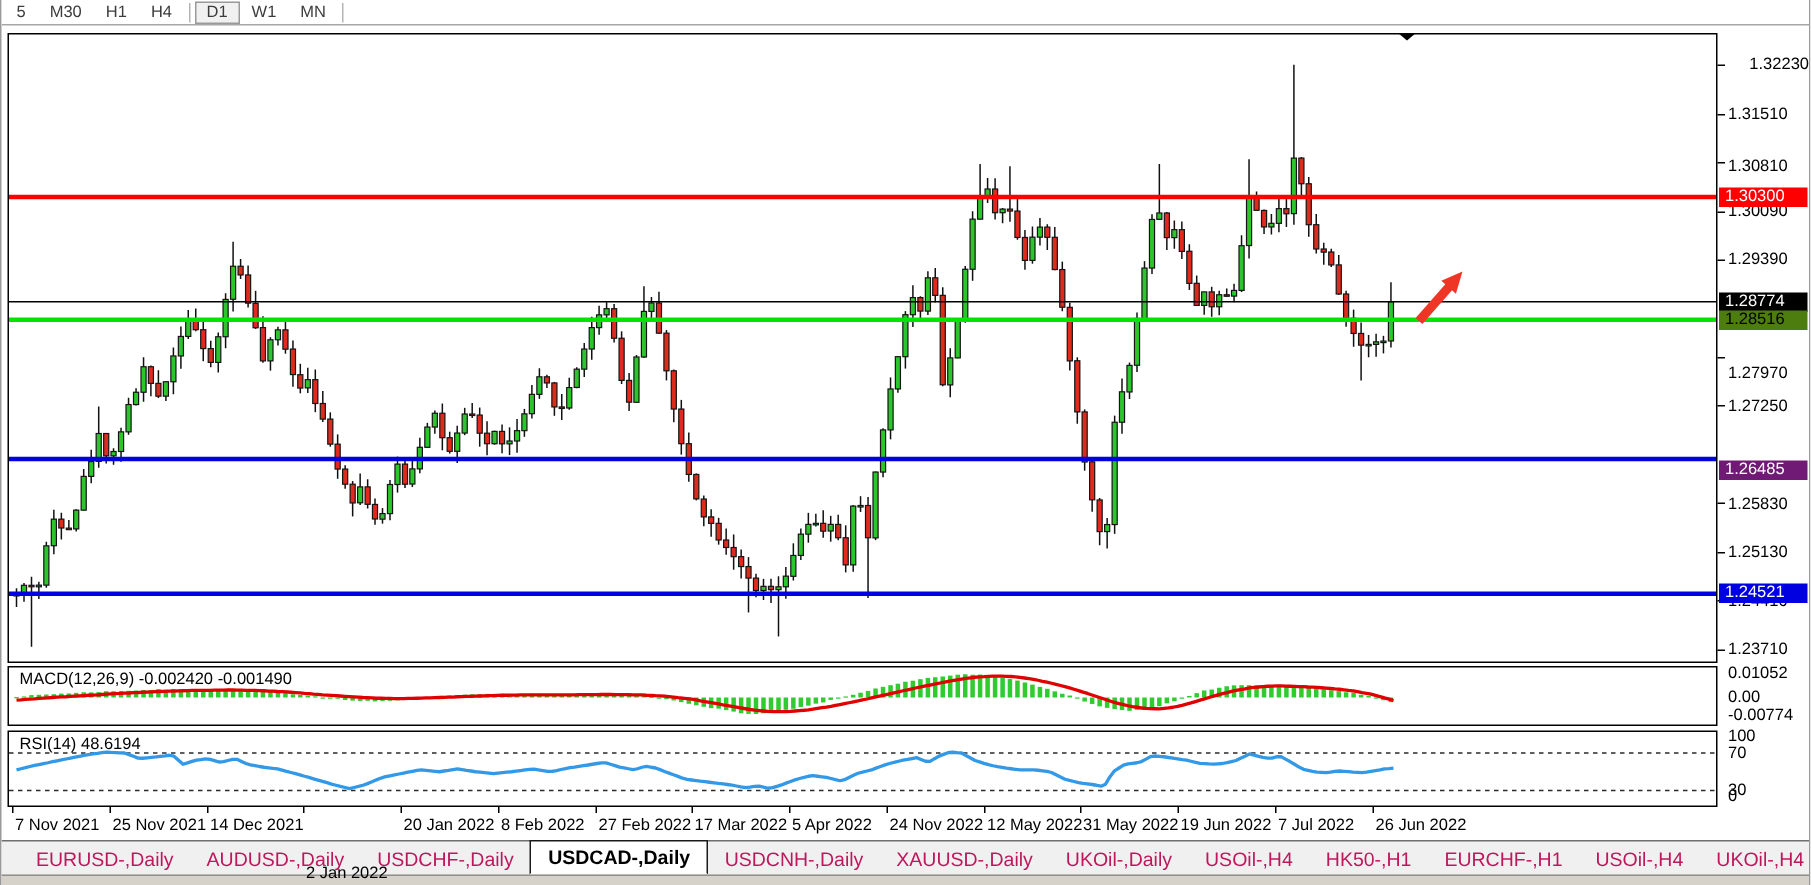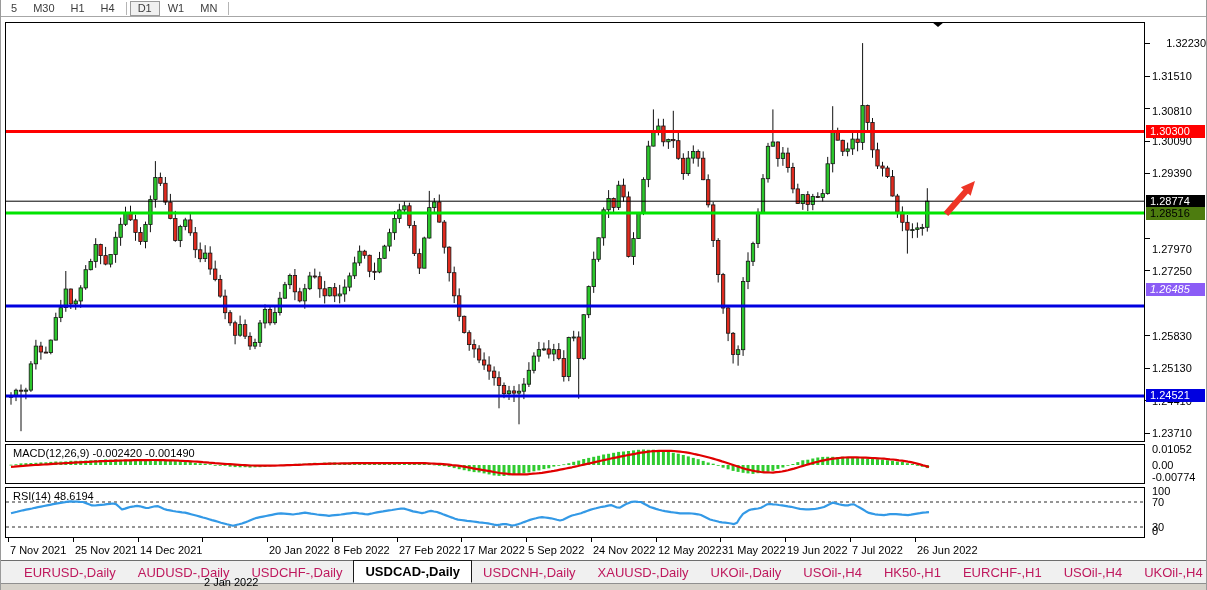"1.26485" div.price-badge { background: #8b5cf6 -> #701a75; font-style: italic -> none; top: 283px -> 307px }
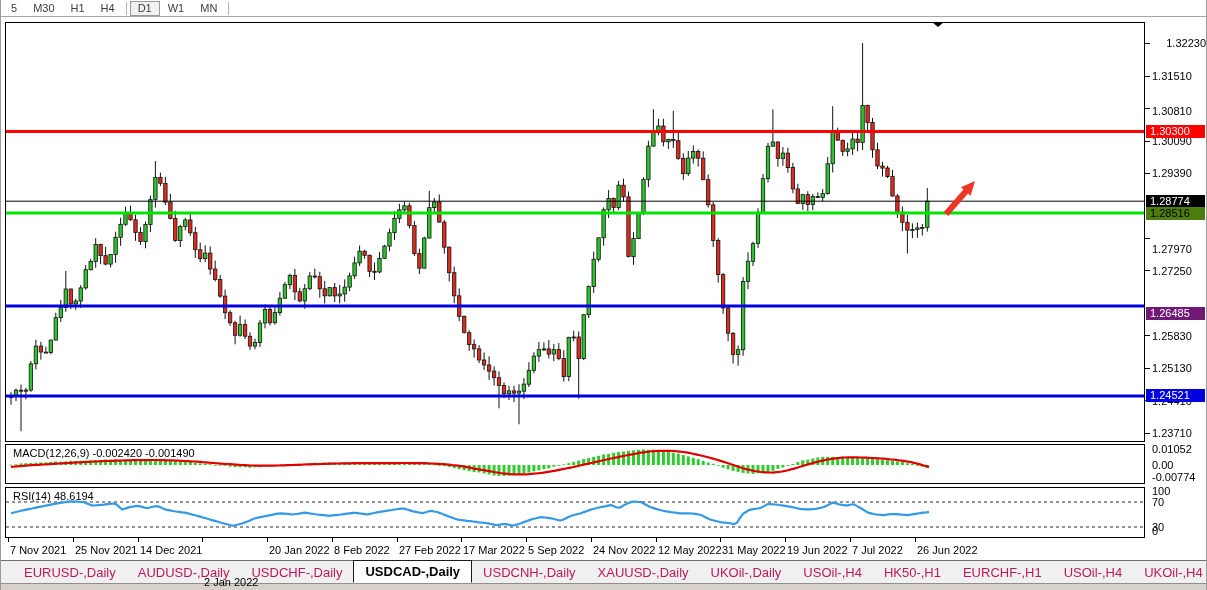"5 Sep 2022" div.x-label { text: Sep -> Apr }
